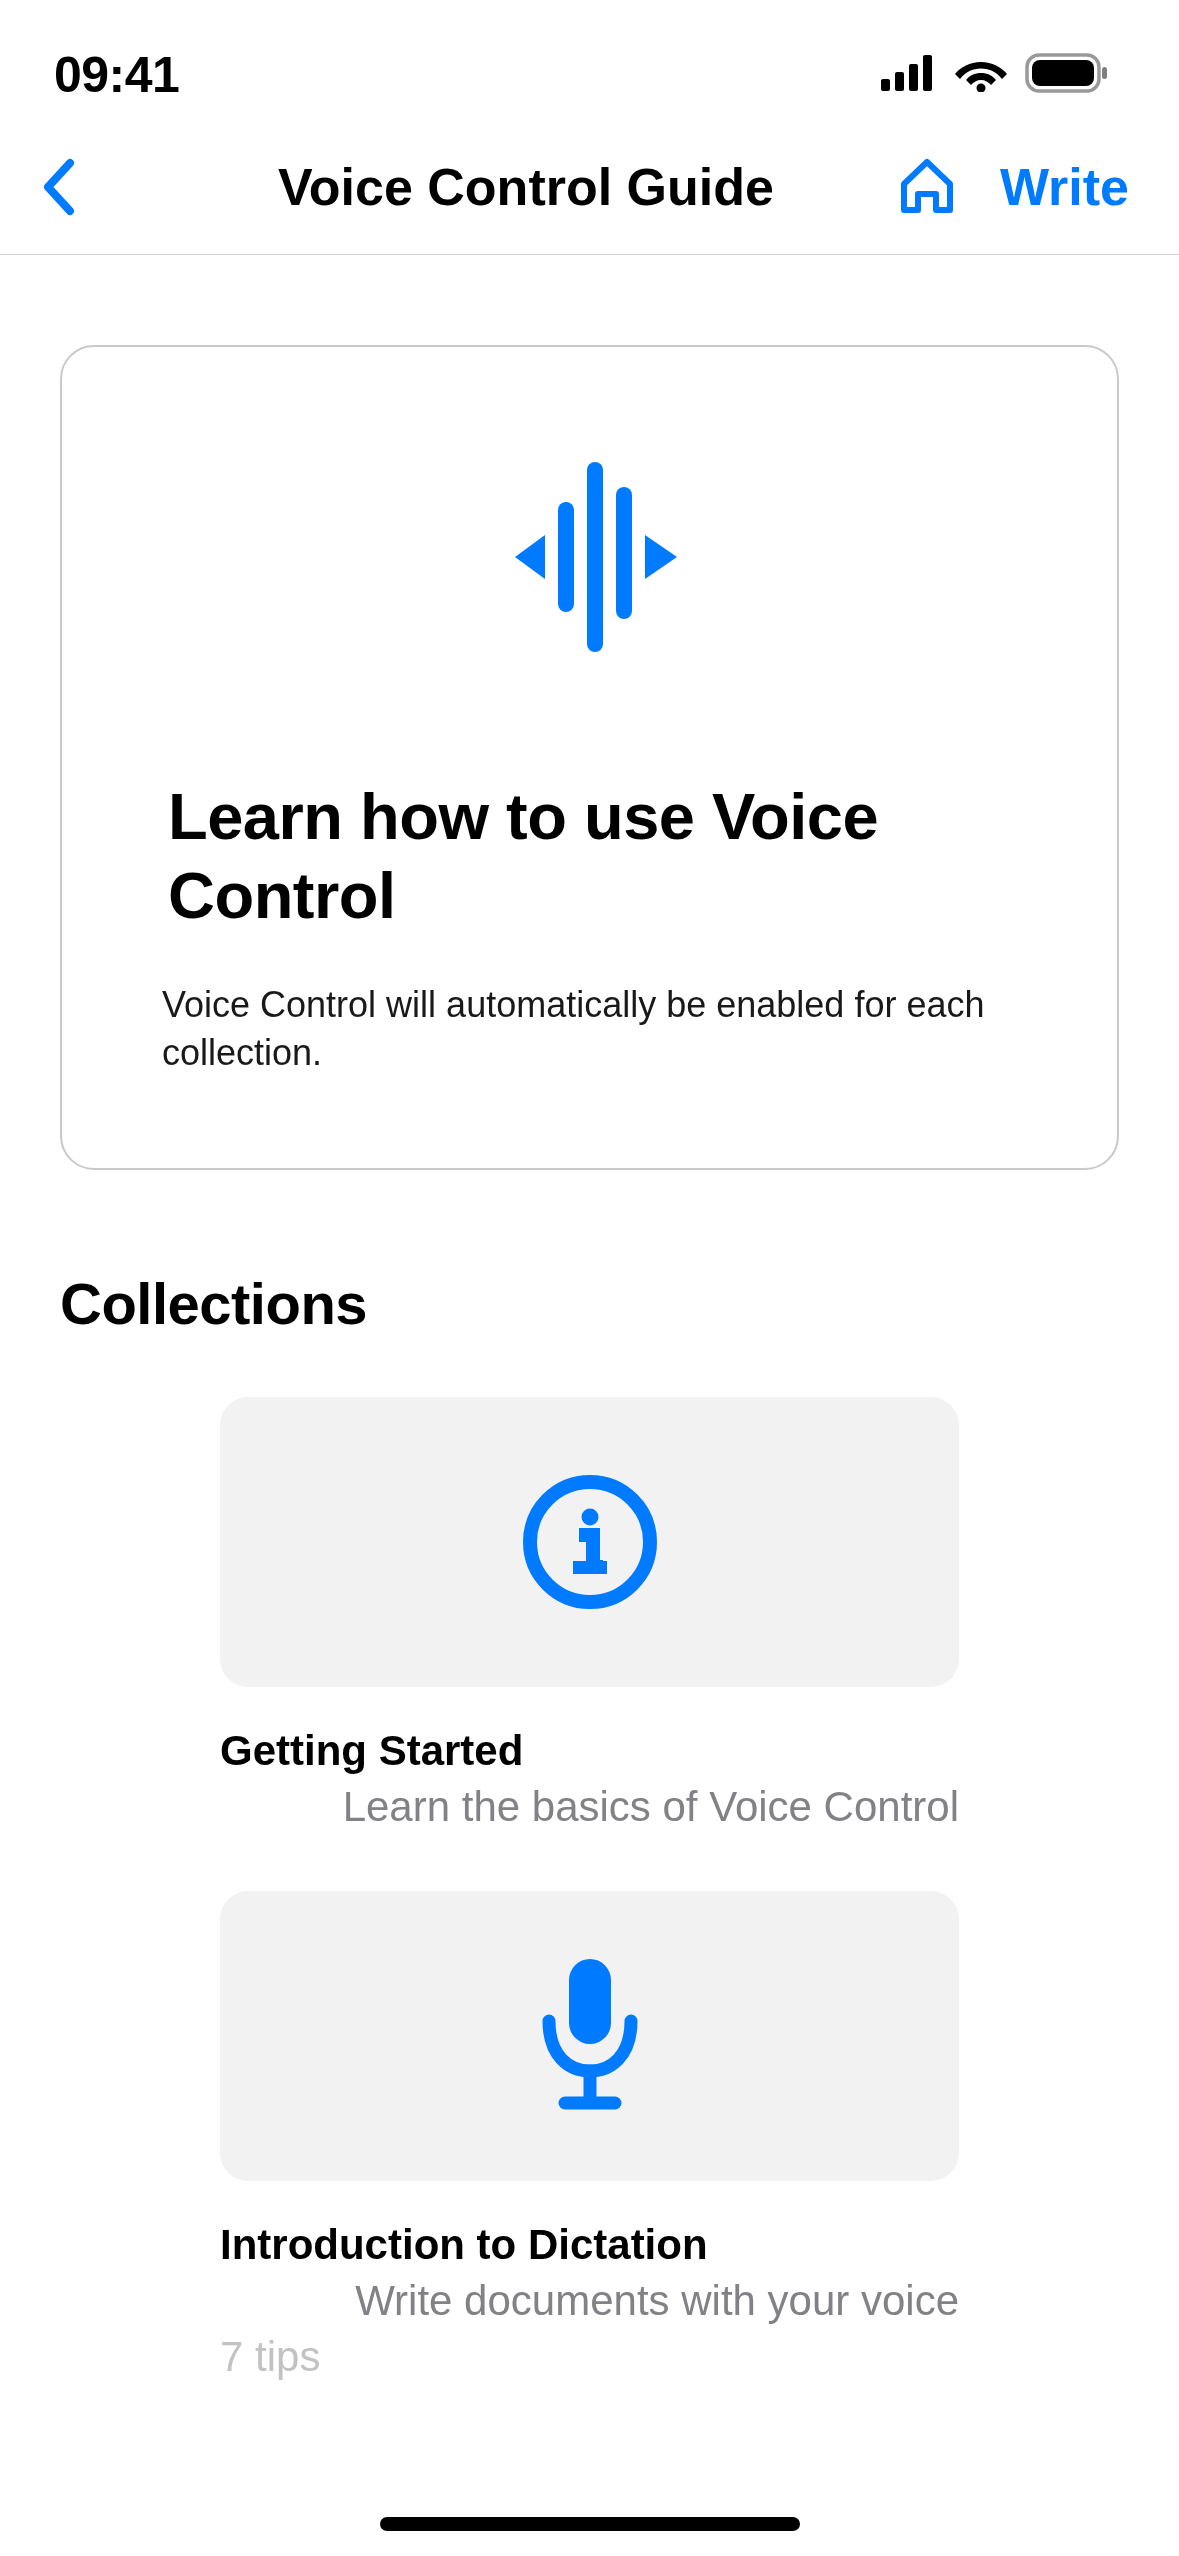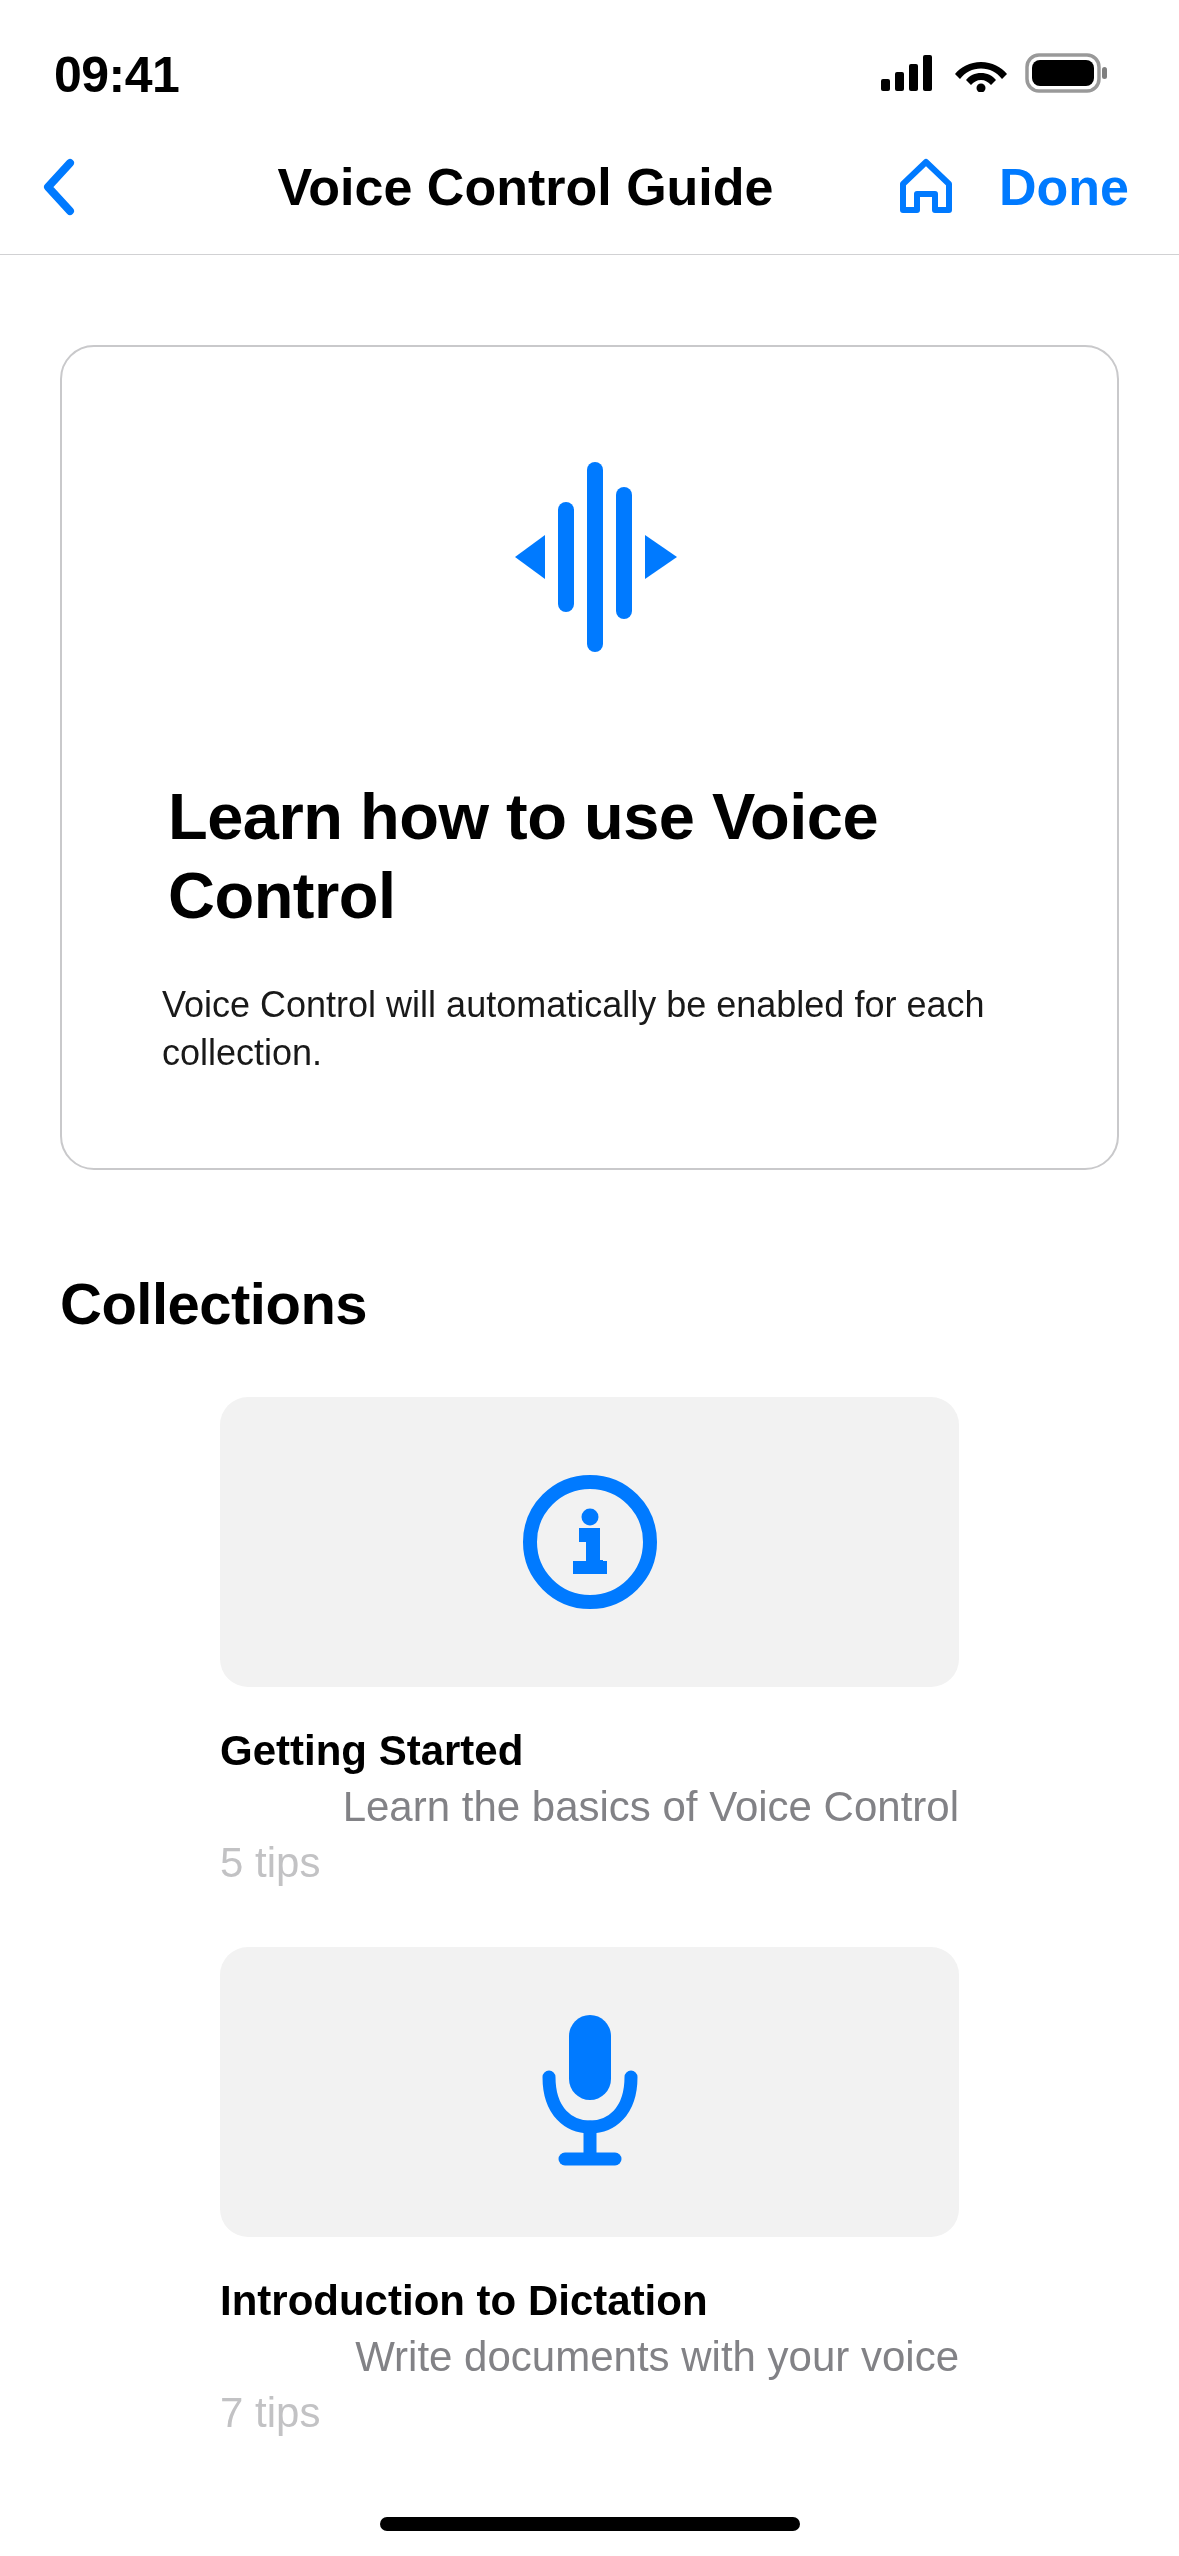"Done" span.nav-done { text: Done -> Write }
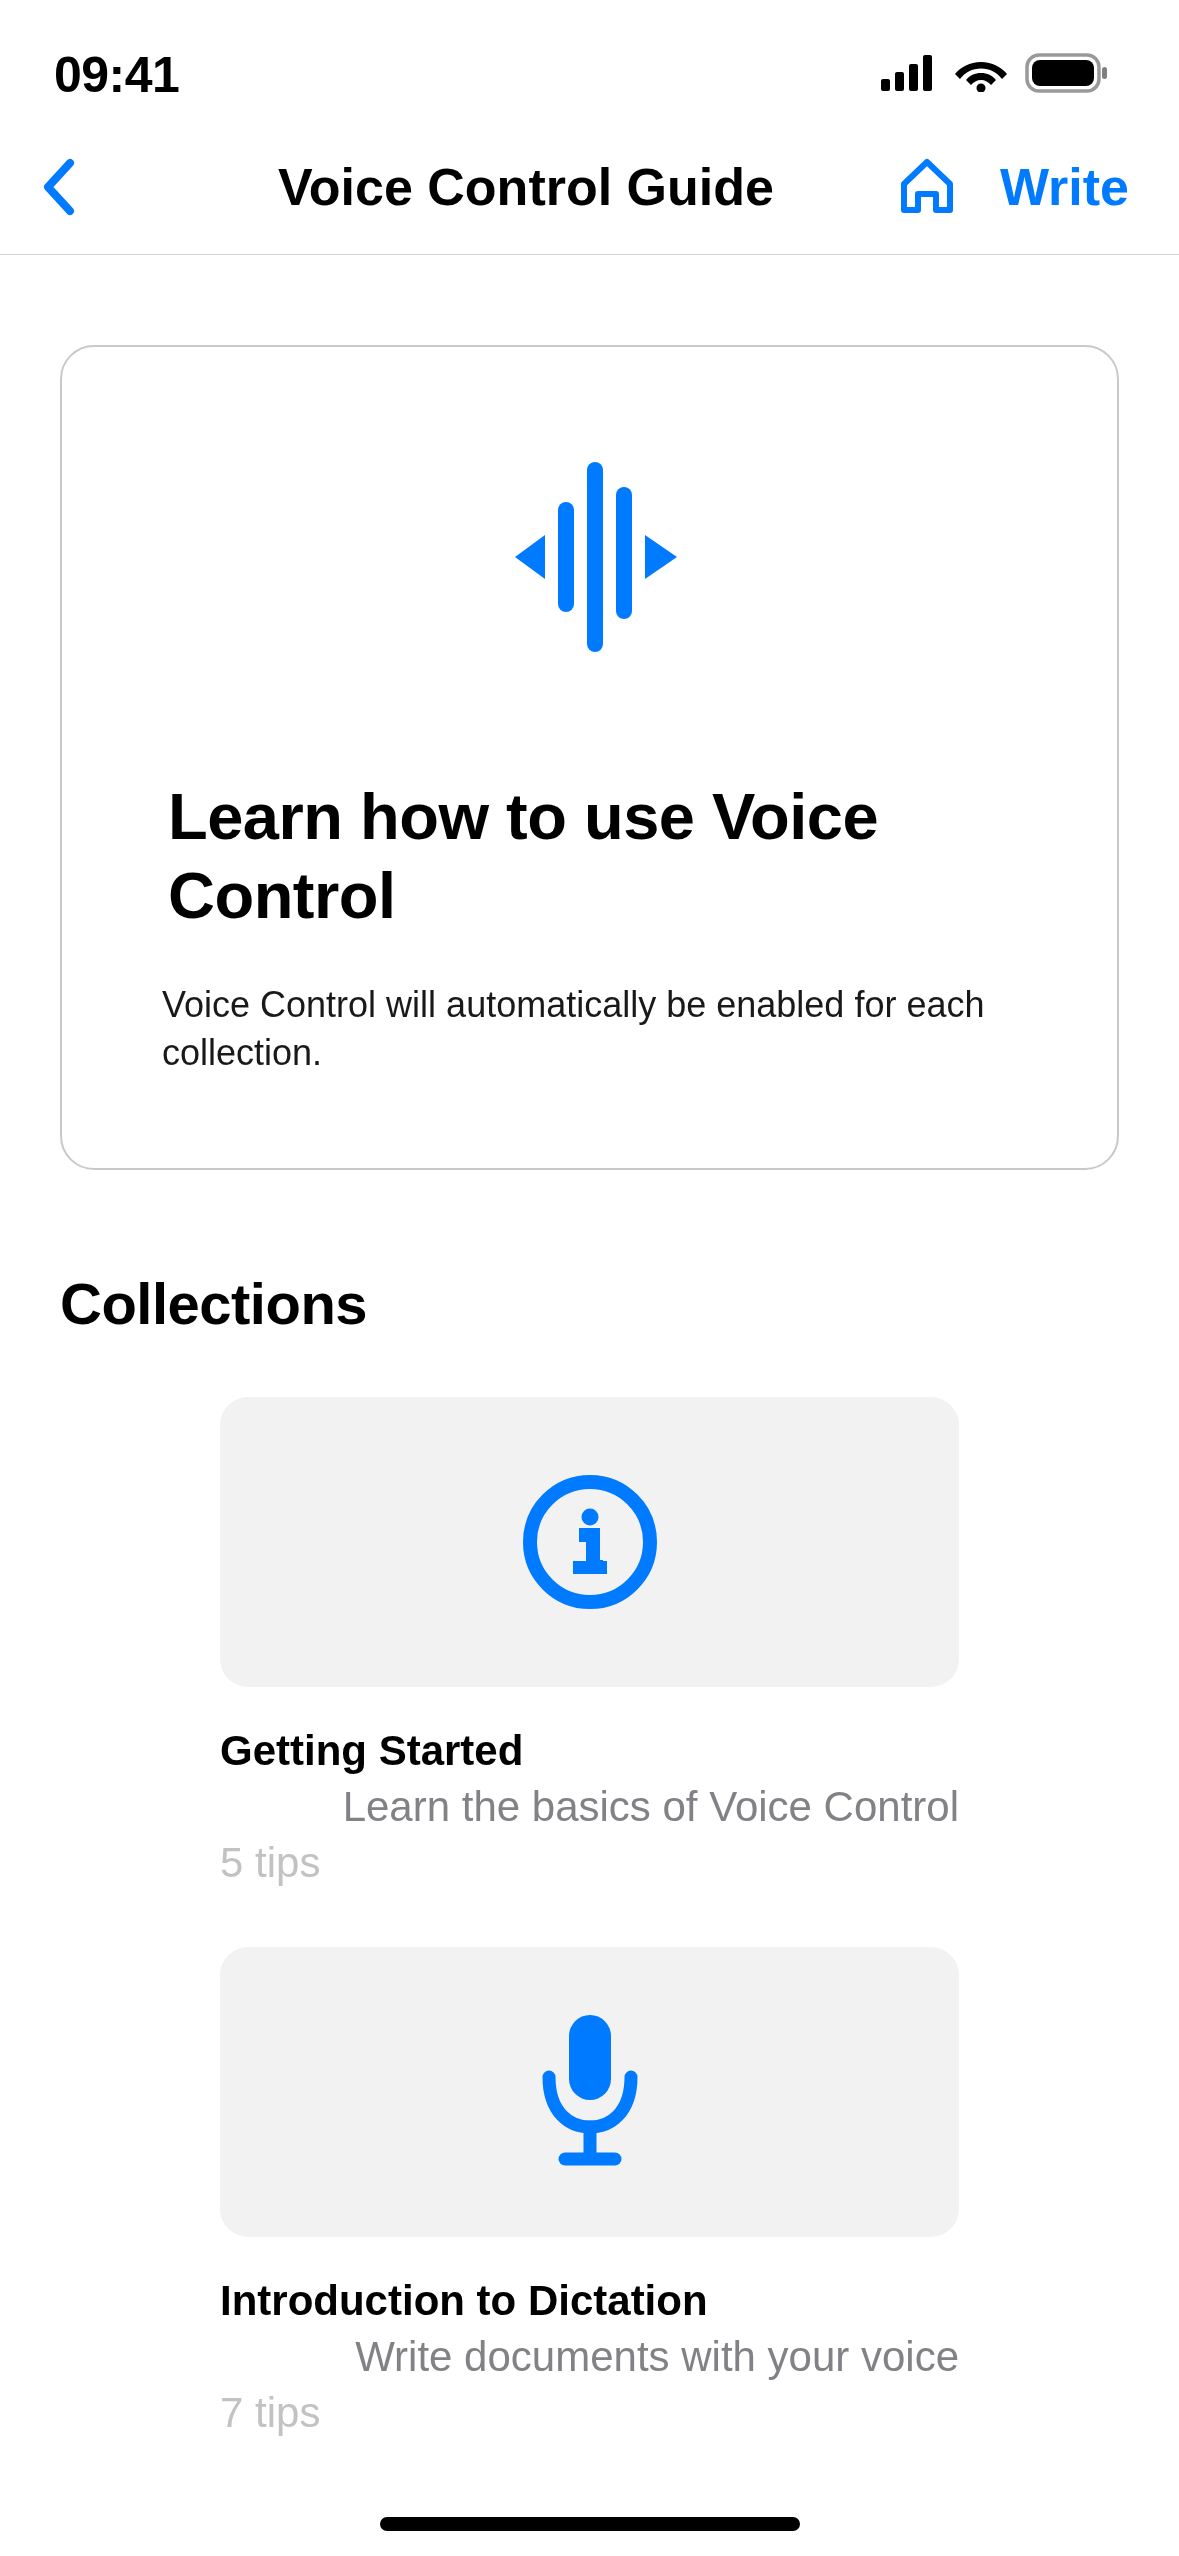"5 tips" div.collection-tips { html: <div>5 tips</div> -> none }
